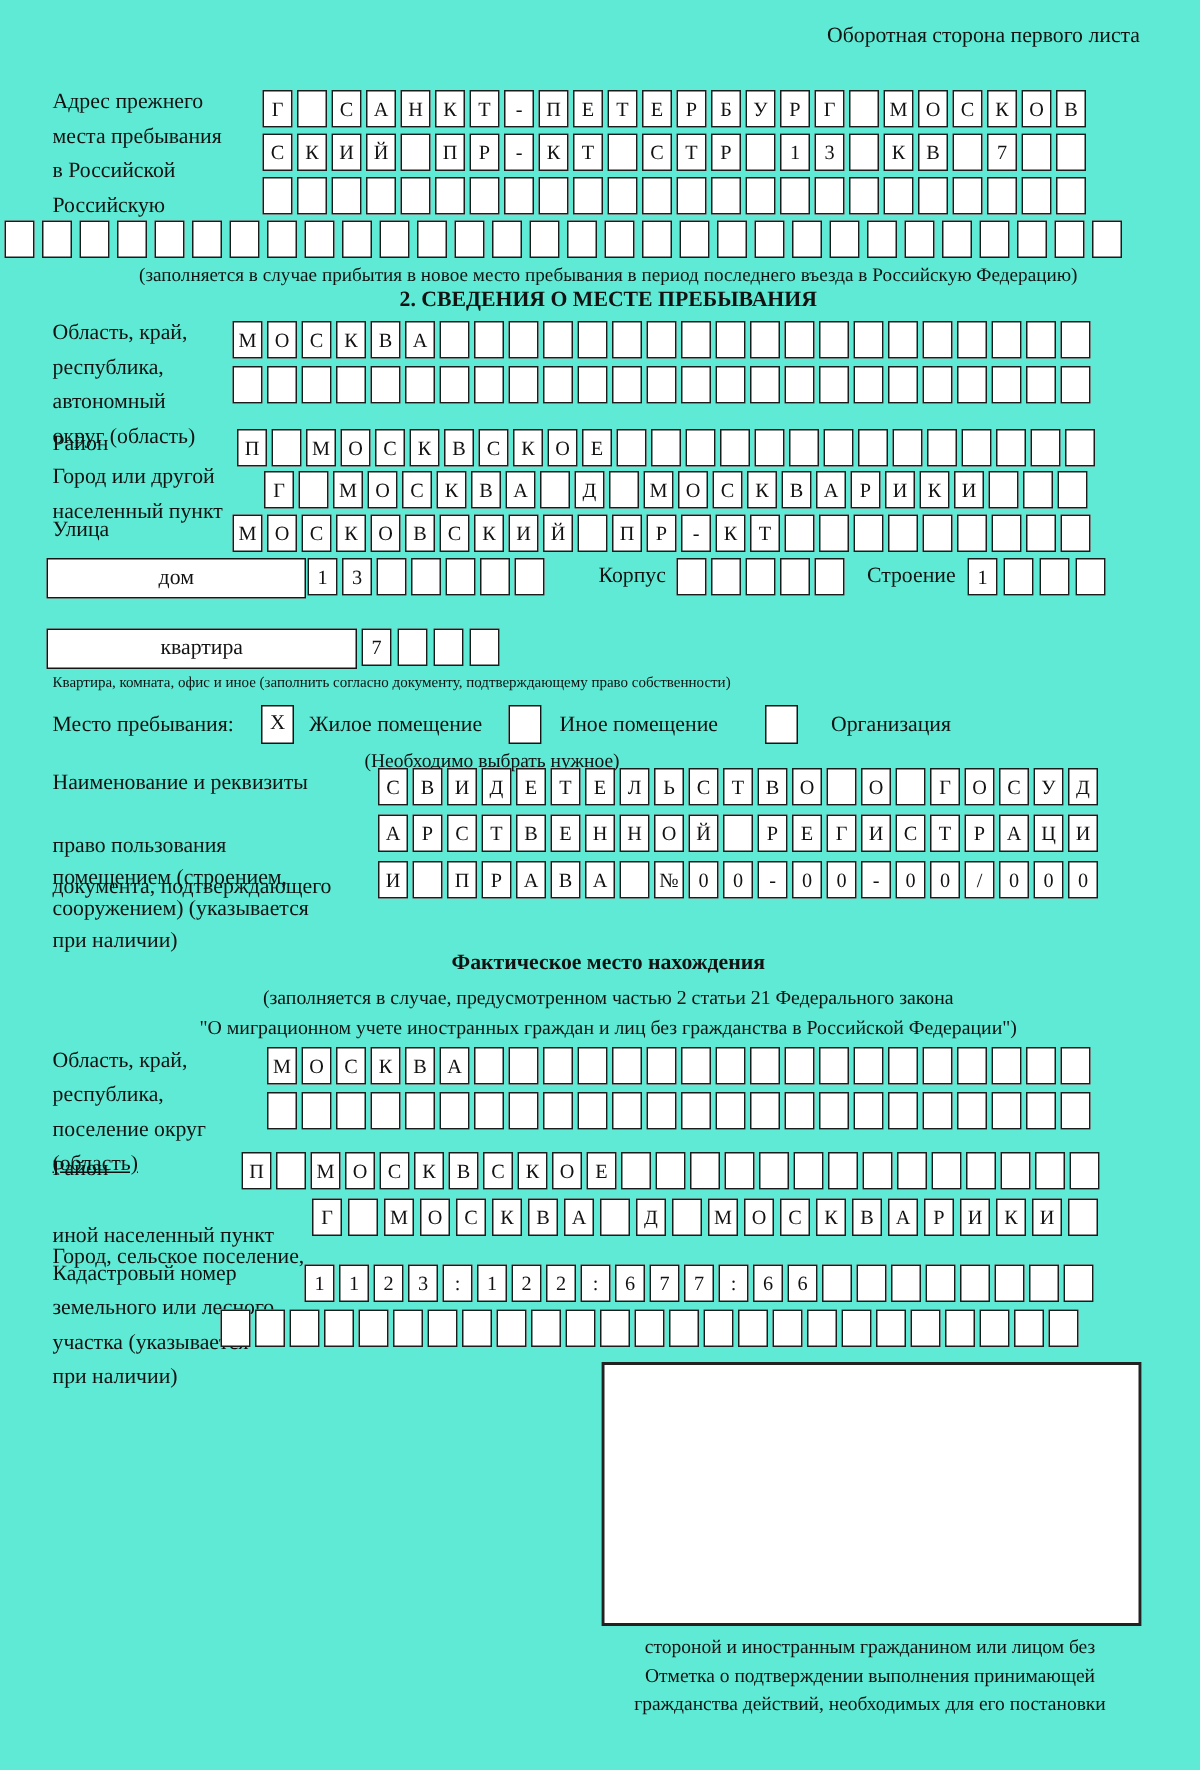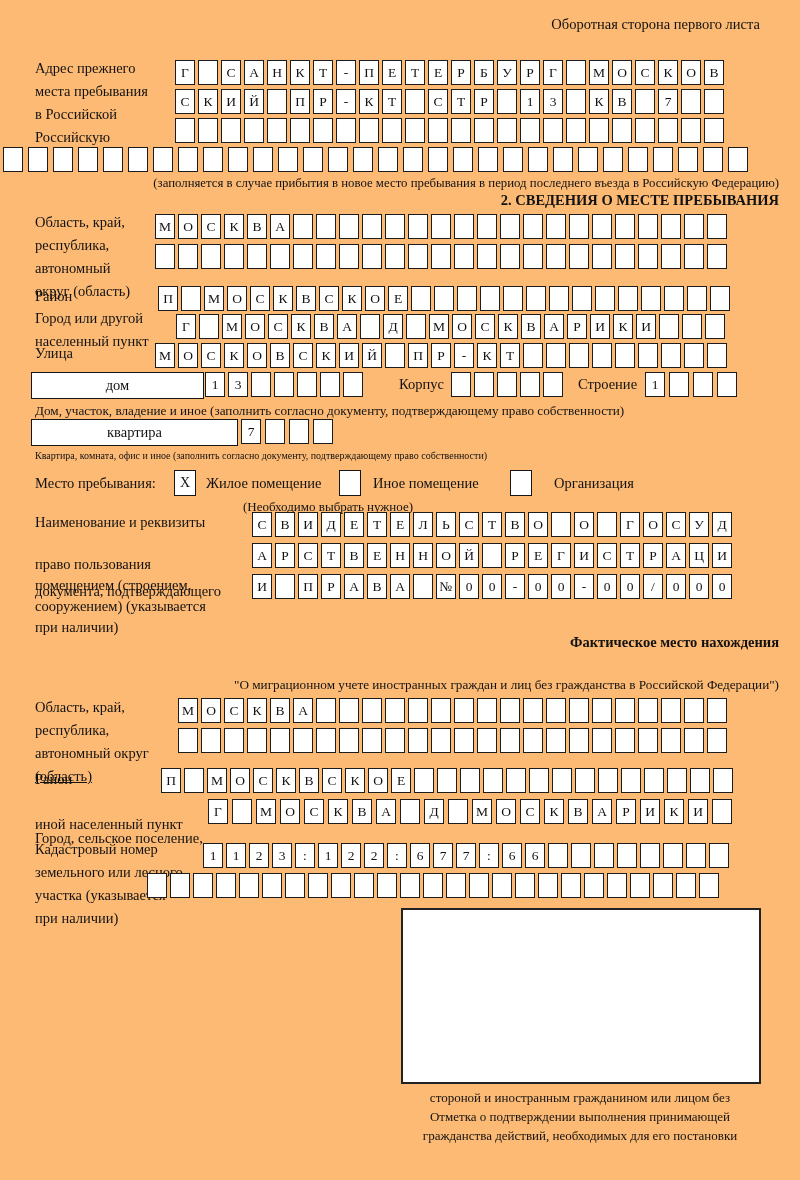"Оборотная сторона первого листа" #page { background: #fdba74 -> #5eead4 }
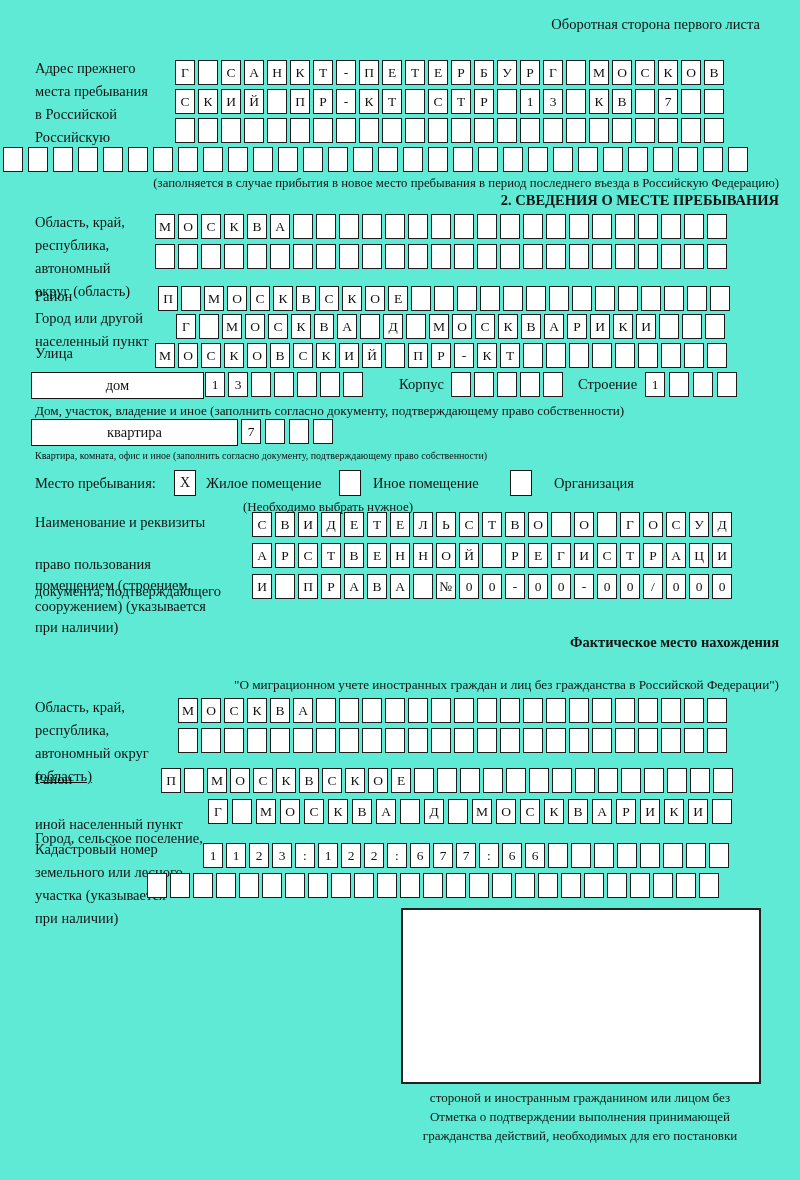"(заполняется в случае прибытия в" .capc { left: 0 -> 16px; text-align: right -> center }
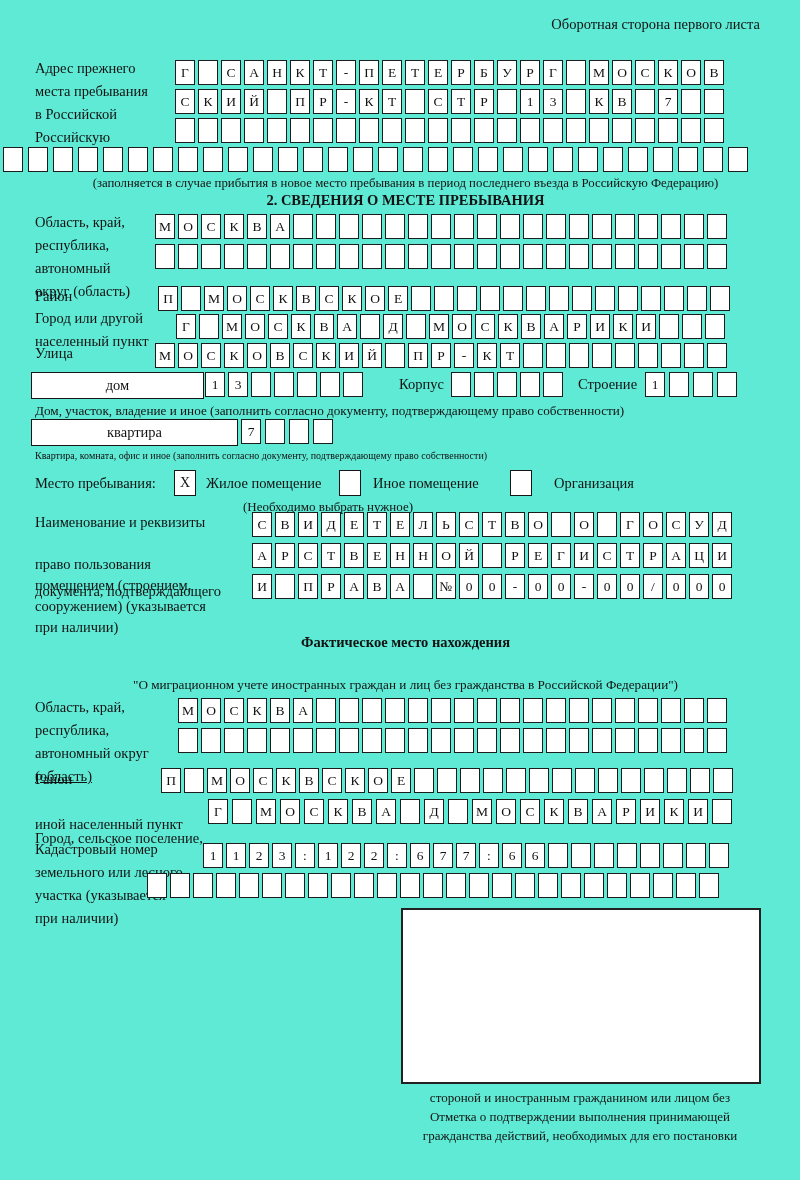"Дом, участок, владение и иное" div.abs { html: <div>Дом, участок, владение и иное (заполнить согласно документу, подтверждающему право собственности)</div> -> none }
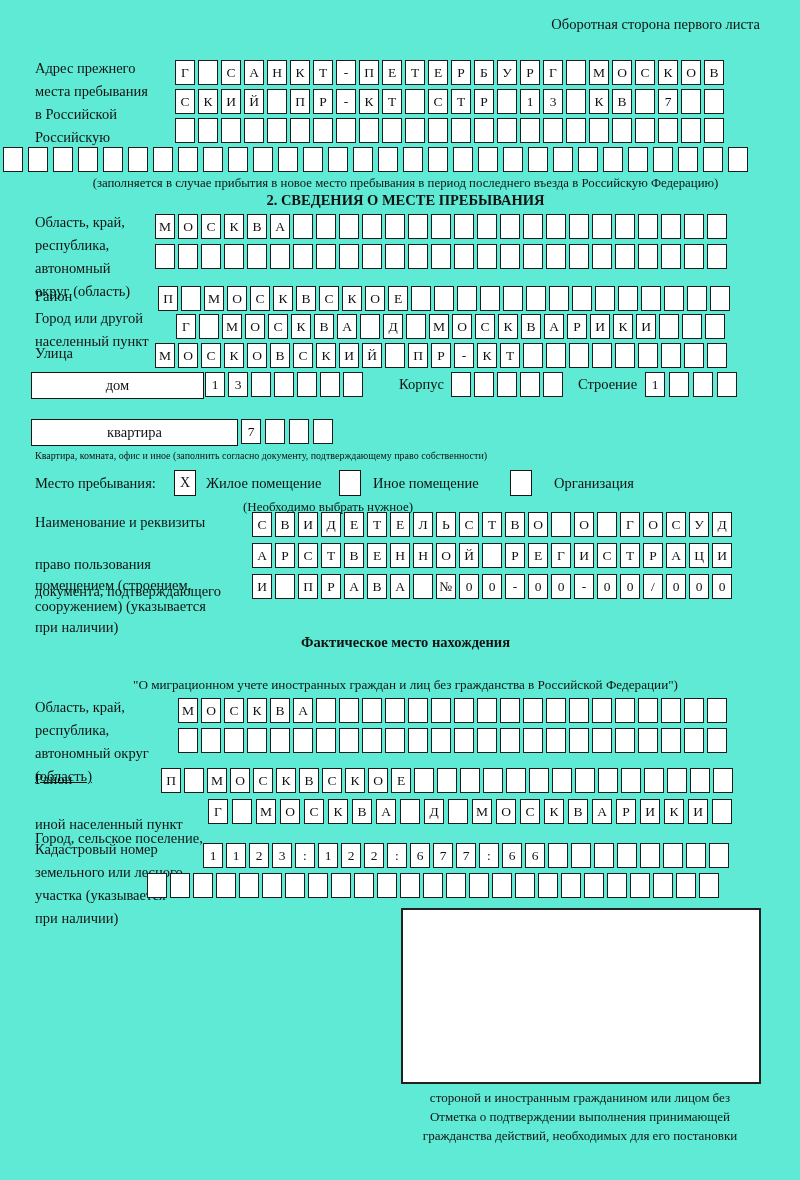"(заполняется в случае, предусмотренном" div.abs { html: none -> <div>(заполняется в случае, предусмотренном частью 2 статьи 21 Федерального закона</div> }
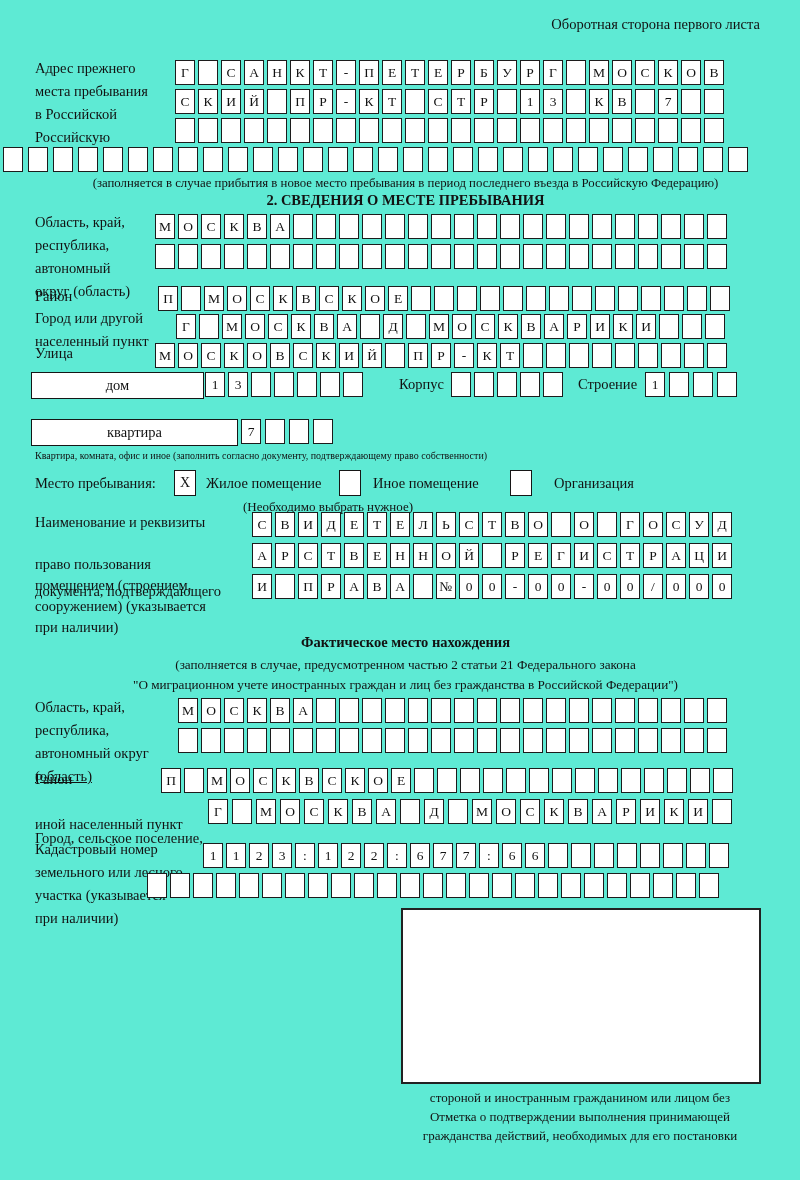"автономный округ" div.abs { text: автономный -> поселение }
